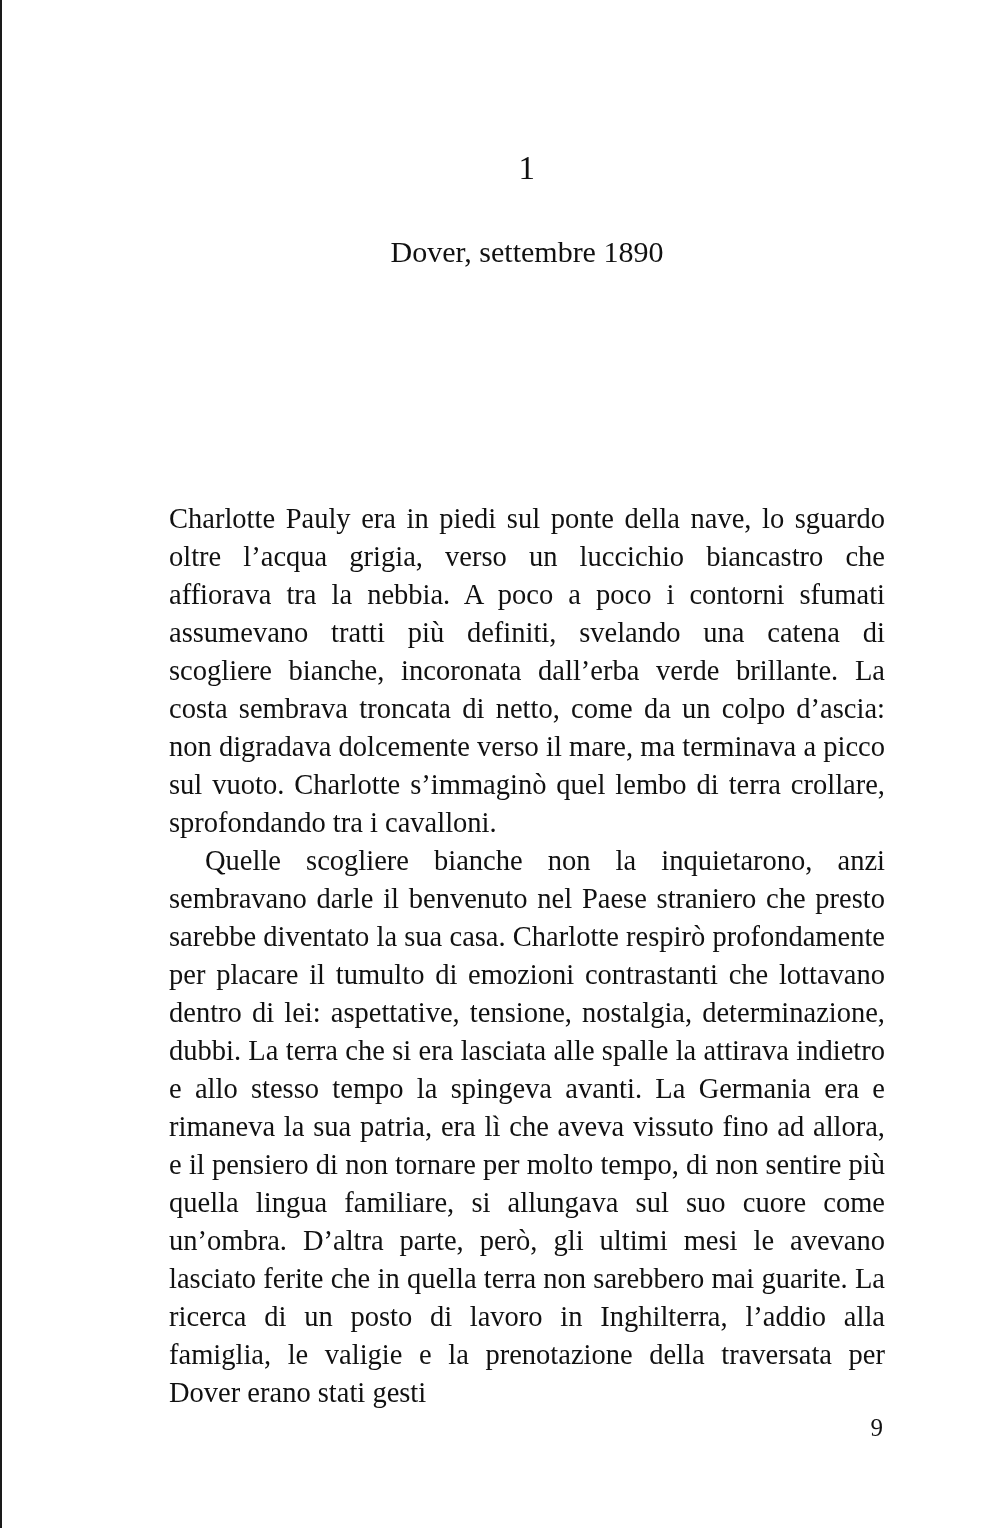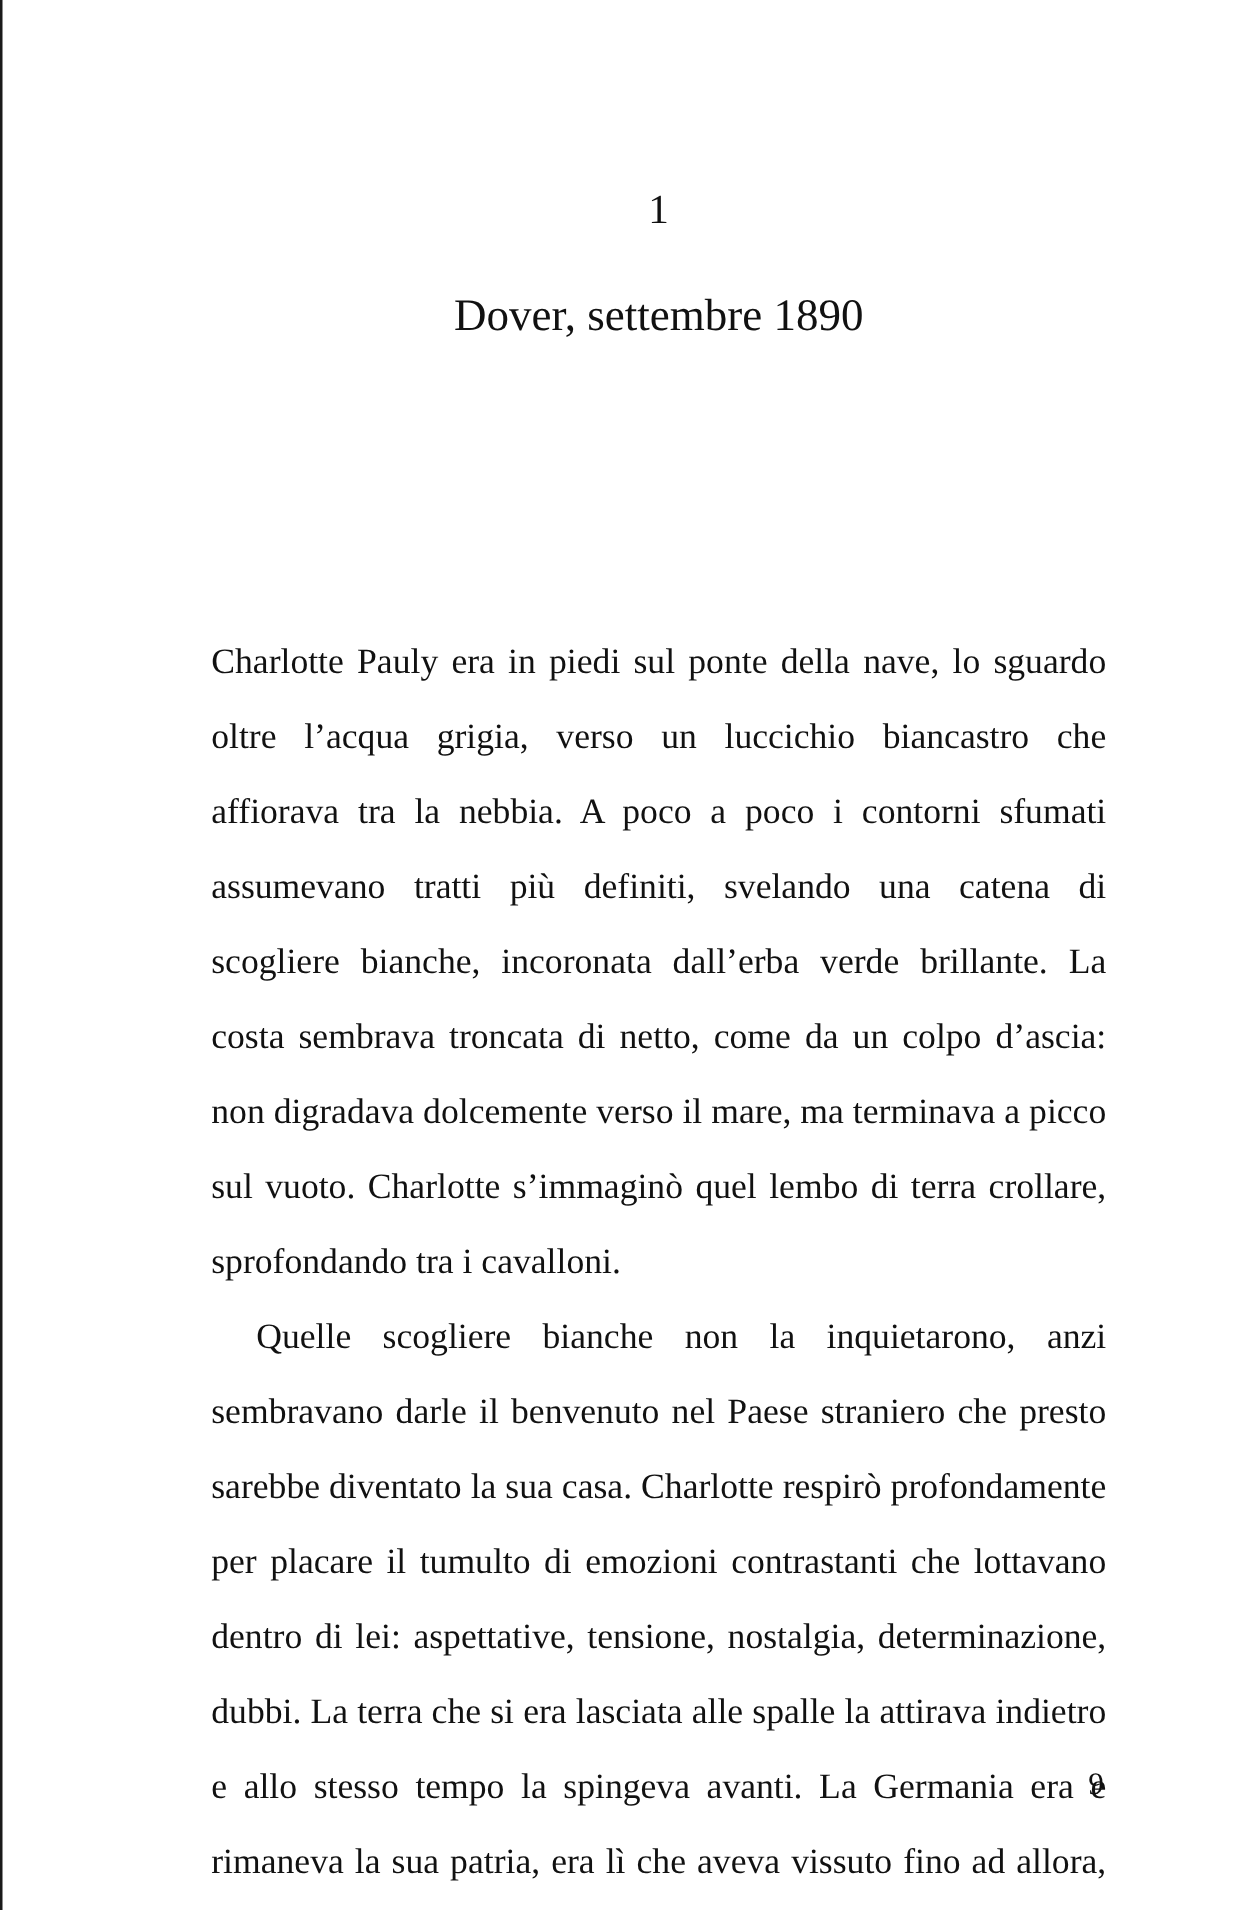"Dover, settembre 1890" .chapter-subtitle { font-size: 36px -> 30px }
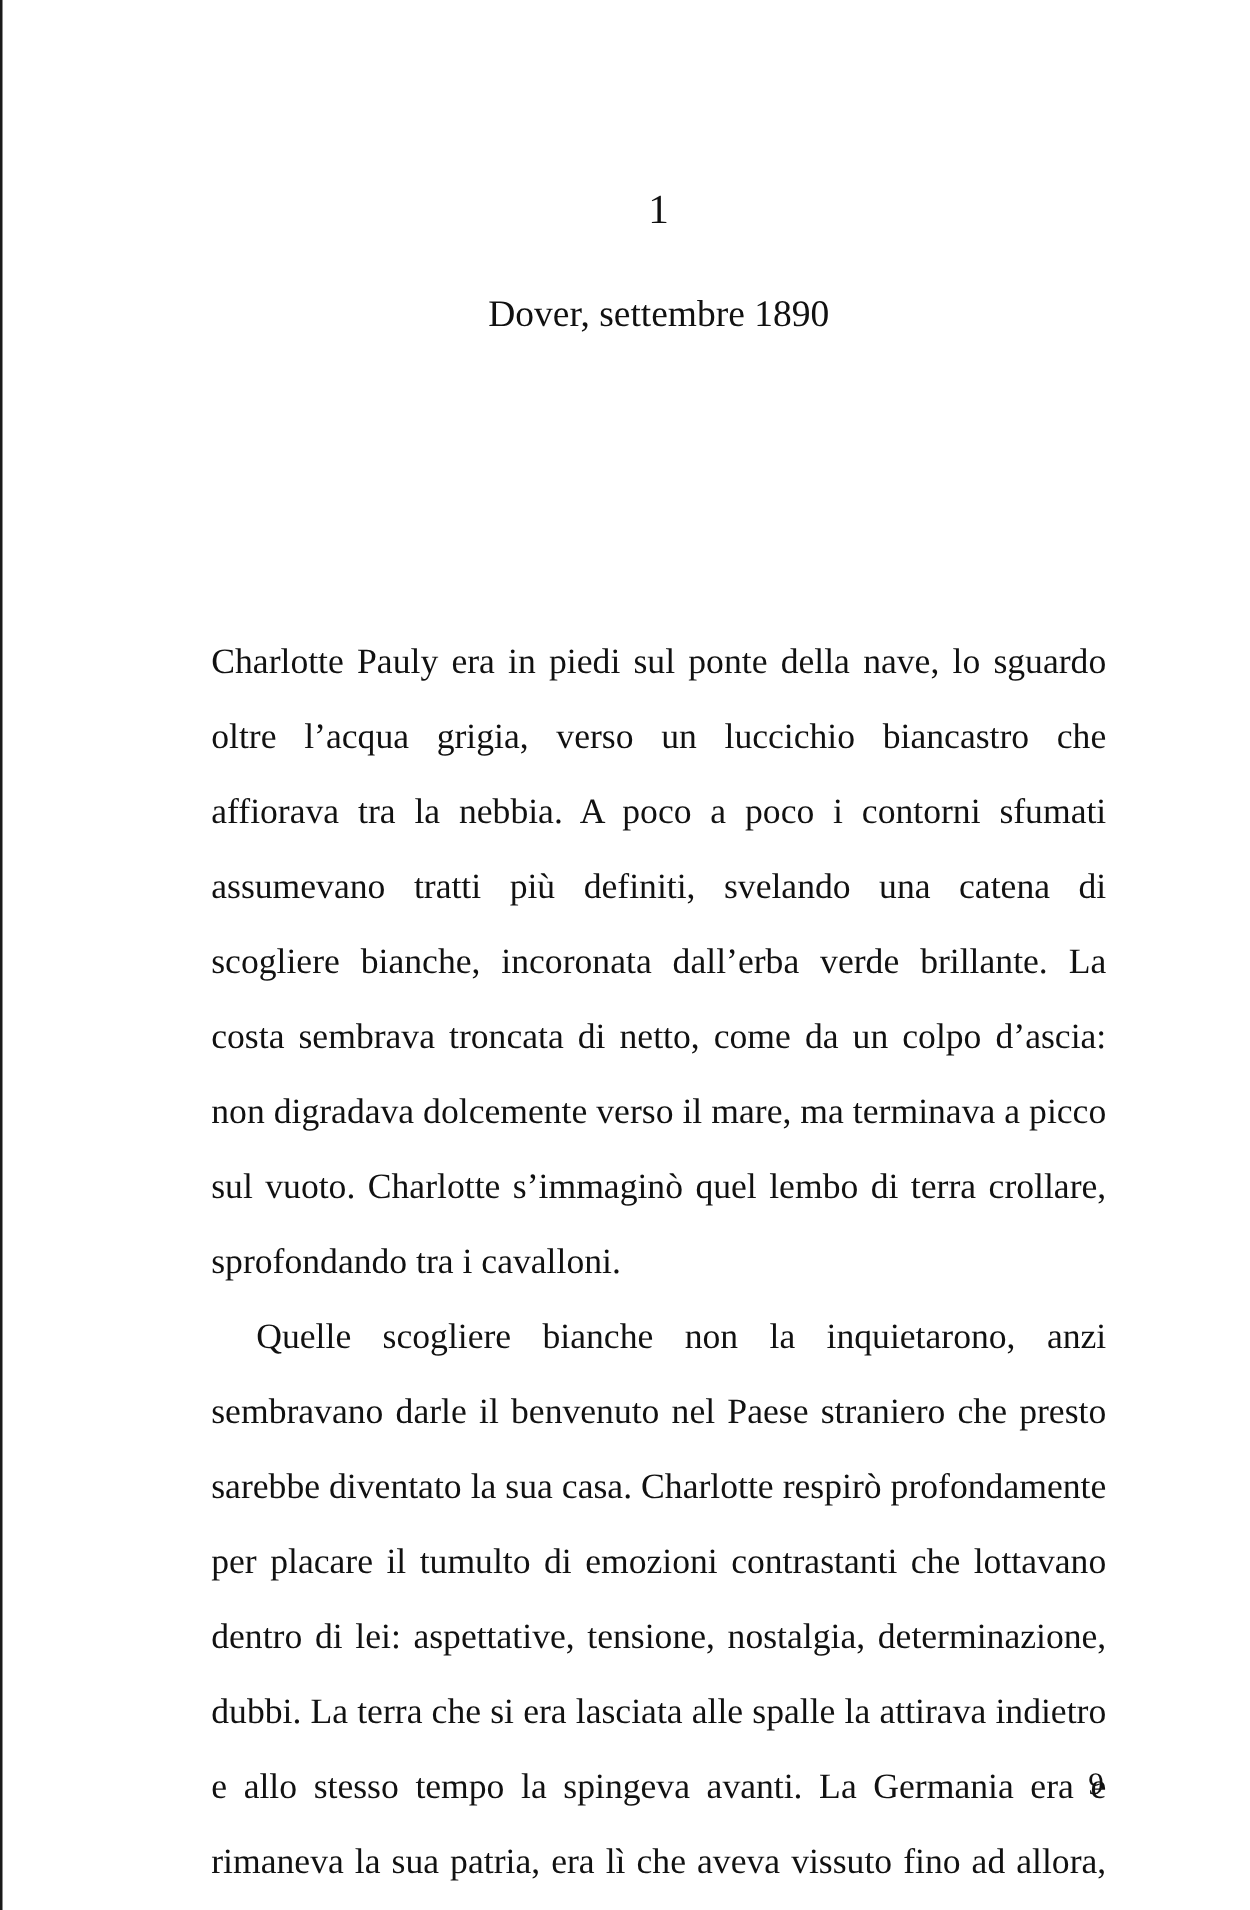"Charlotte Pauly era in piedi" .para { line-height: 60px -> 38px }
